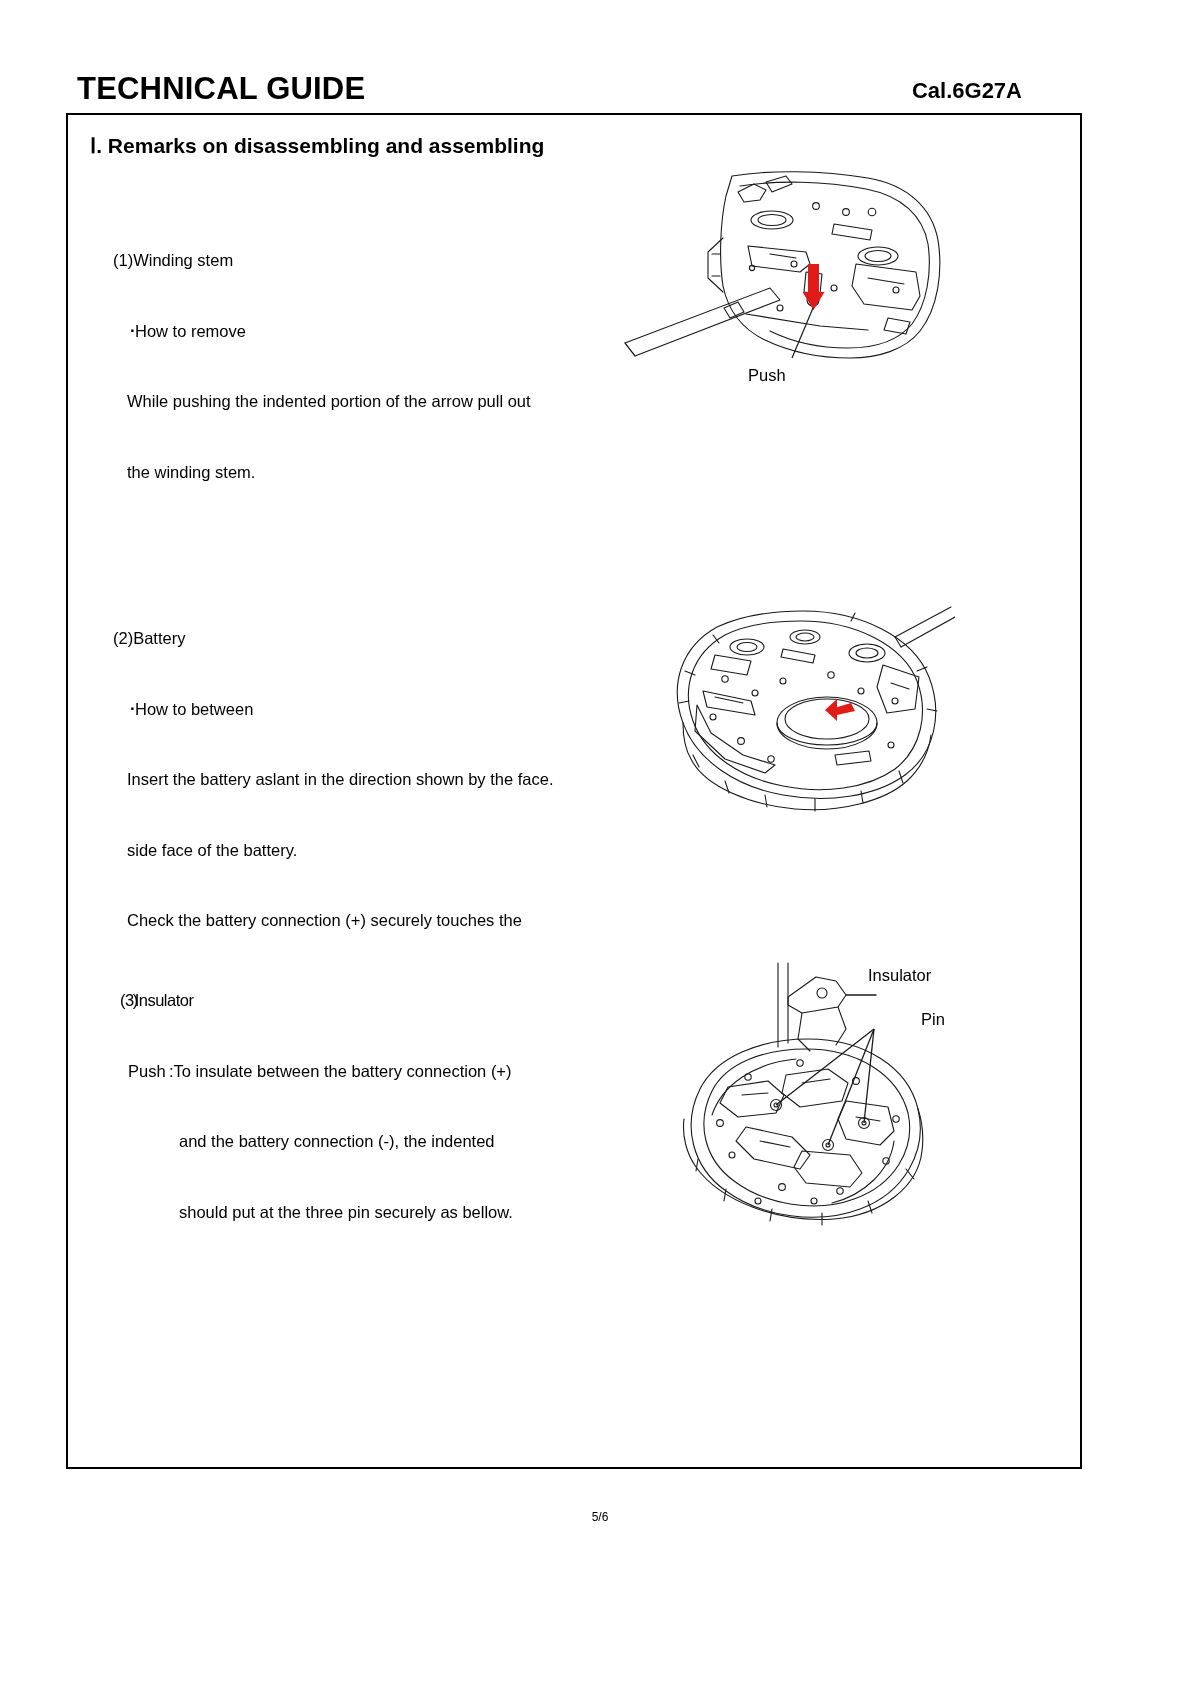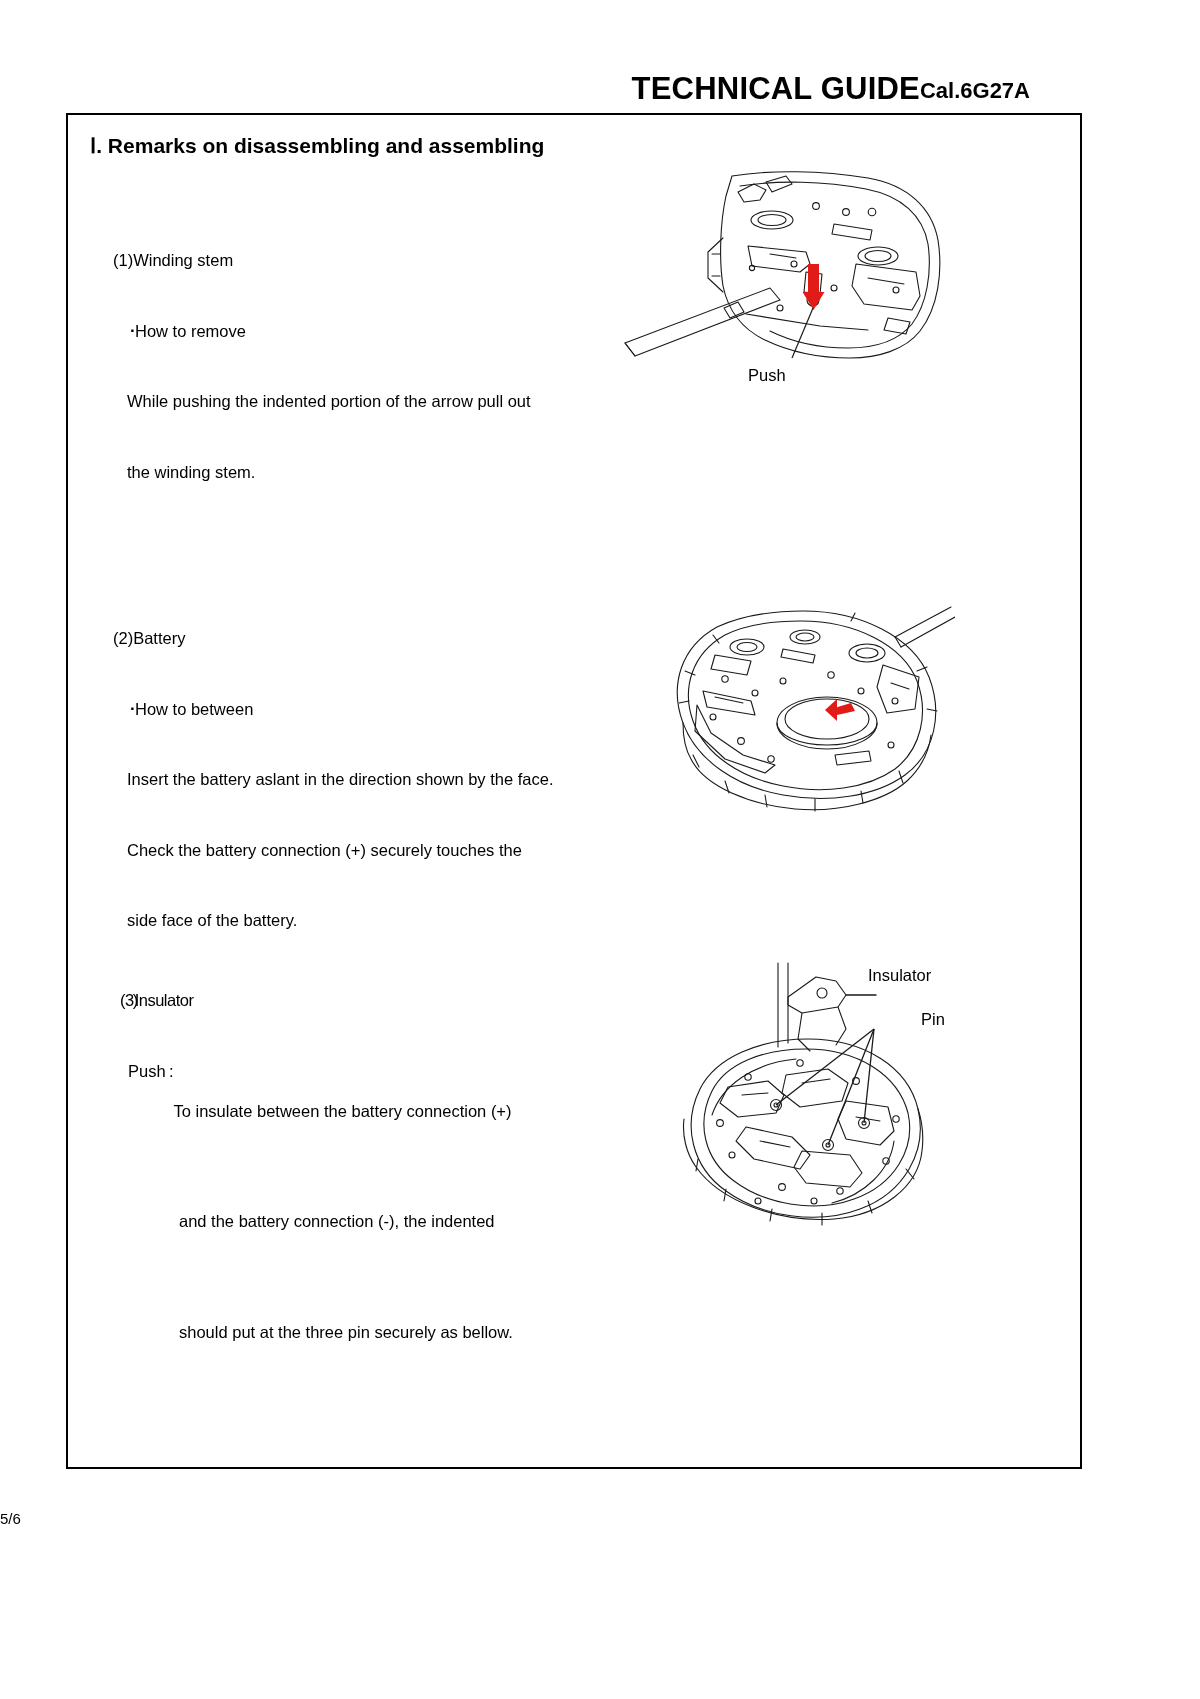"TECHNICAL GUIDE" .header { justify-content: flex-end -> space-between; left: 85px -> 77px }
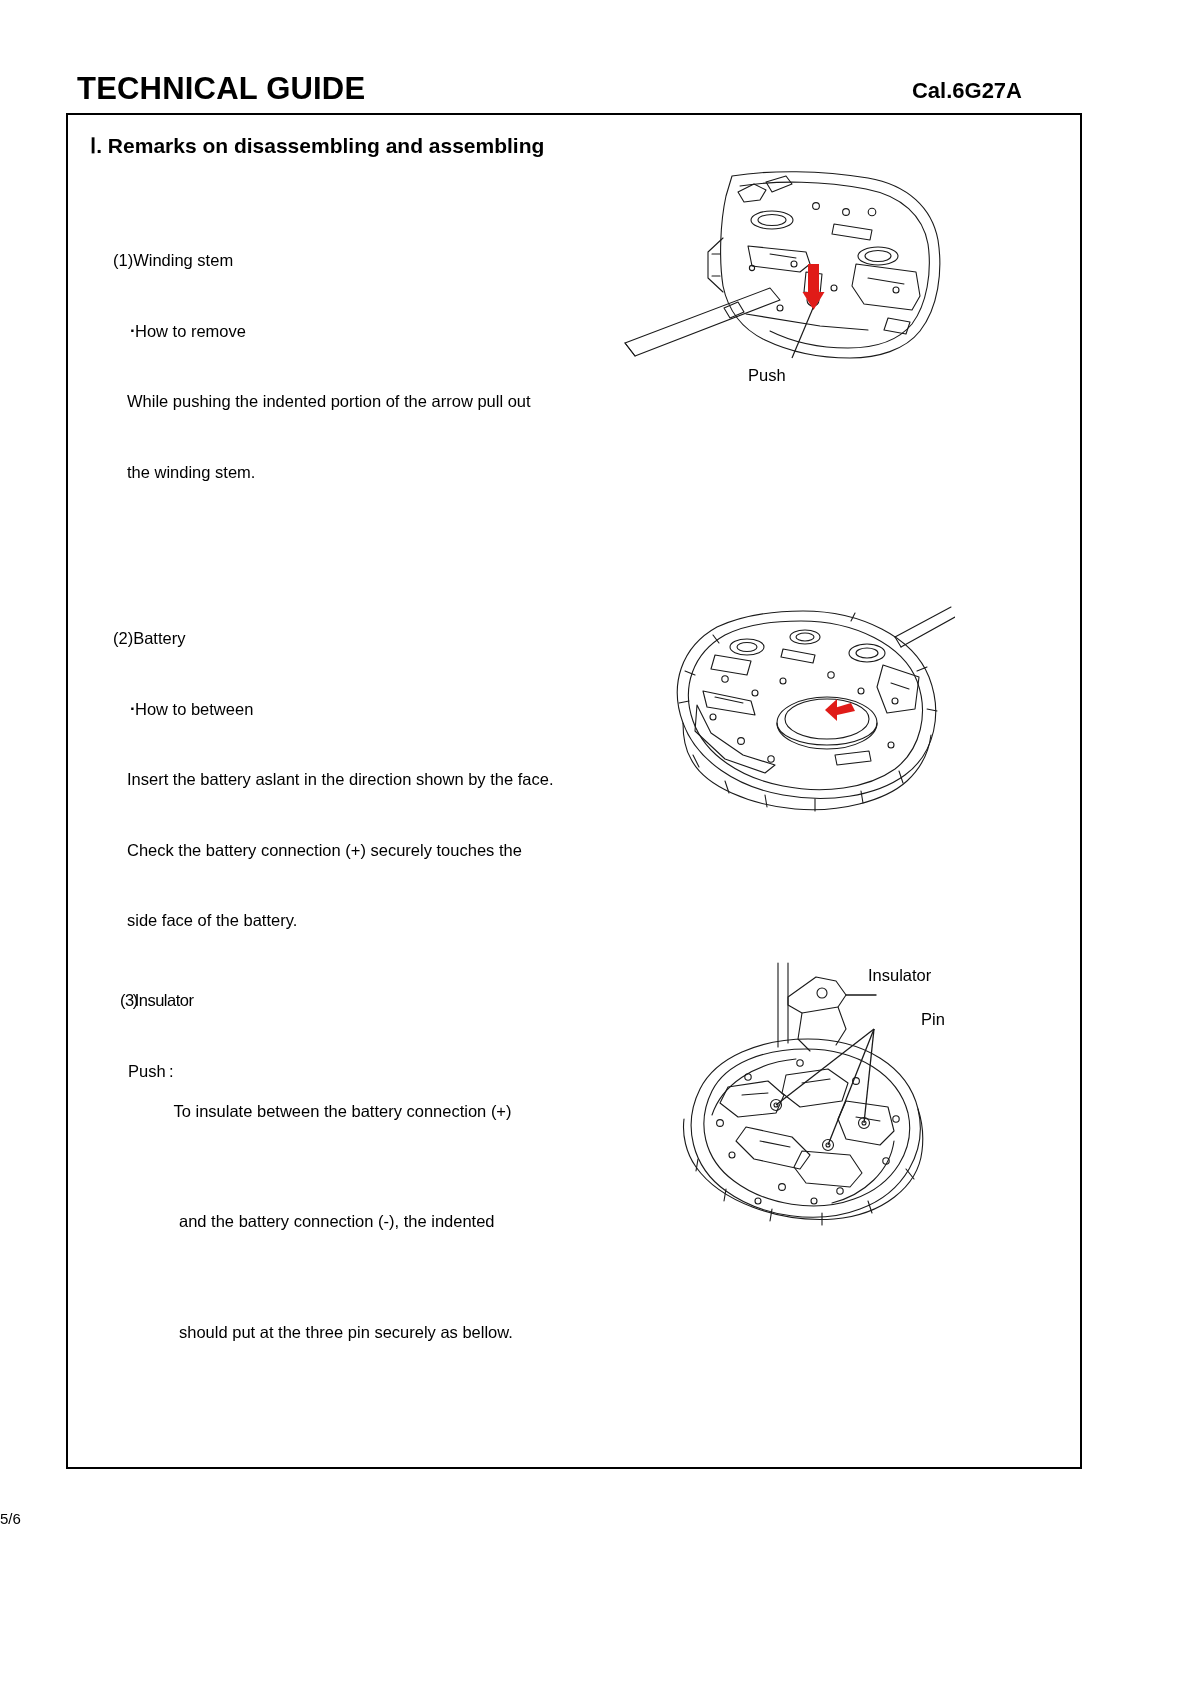"Check the battery connection (+)" div.lvl2 { order: before "side face of the battery." -> after "side face of the battery." }
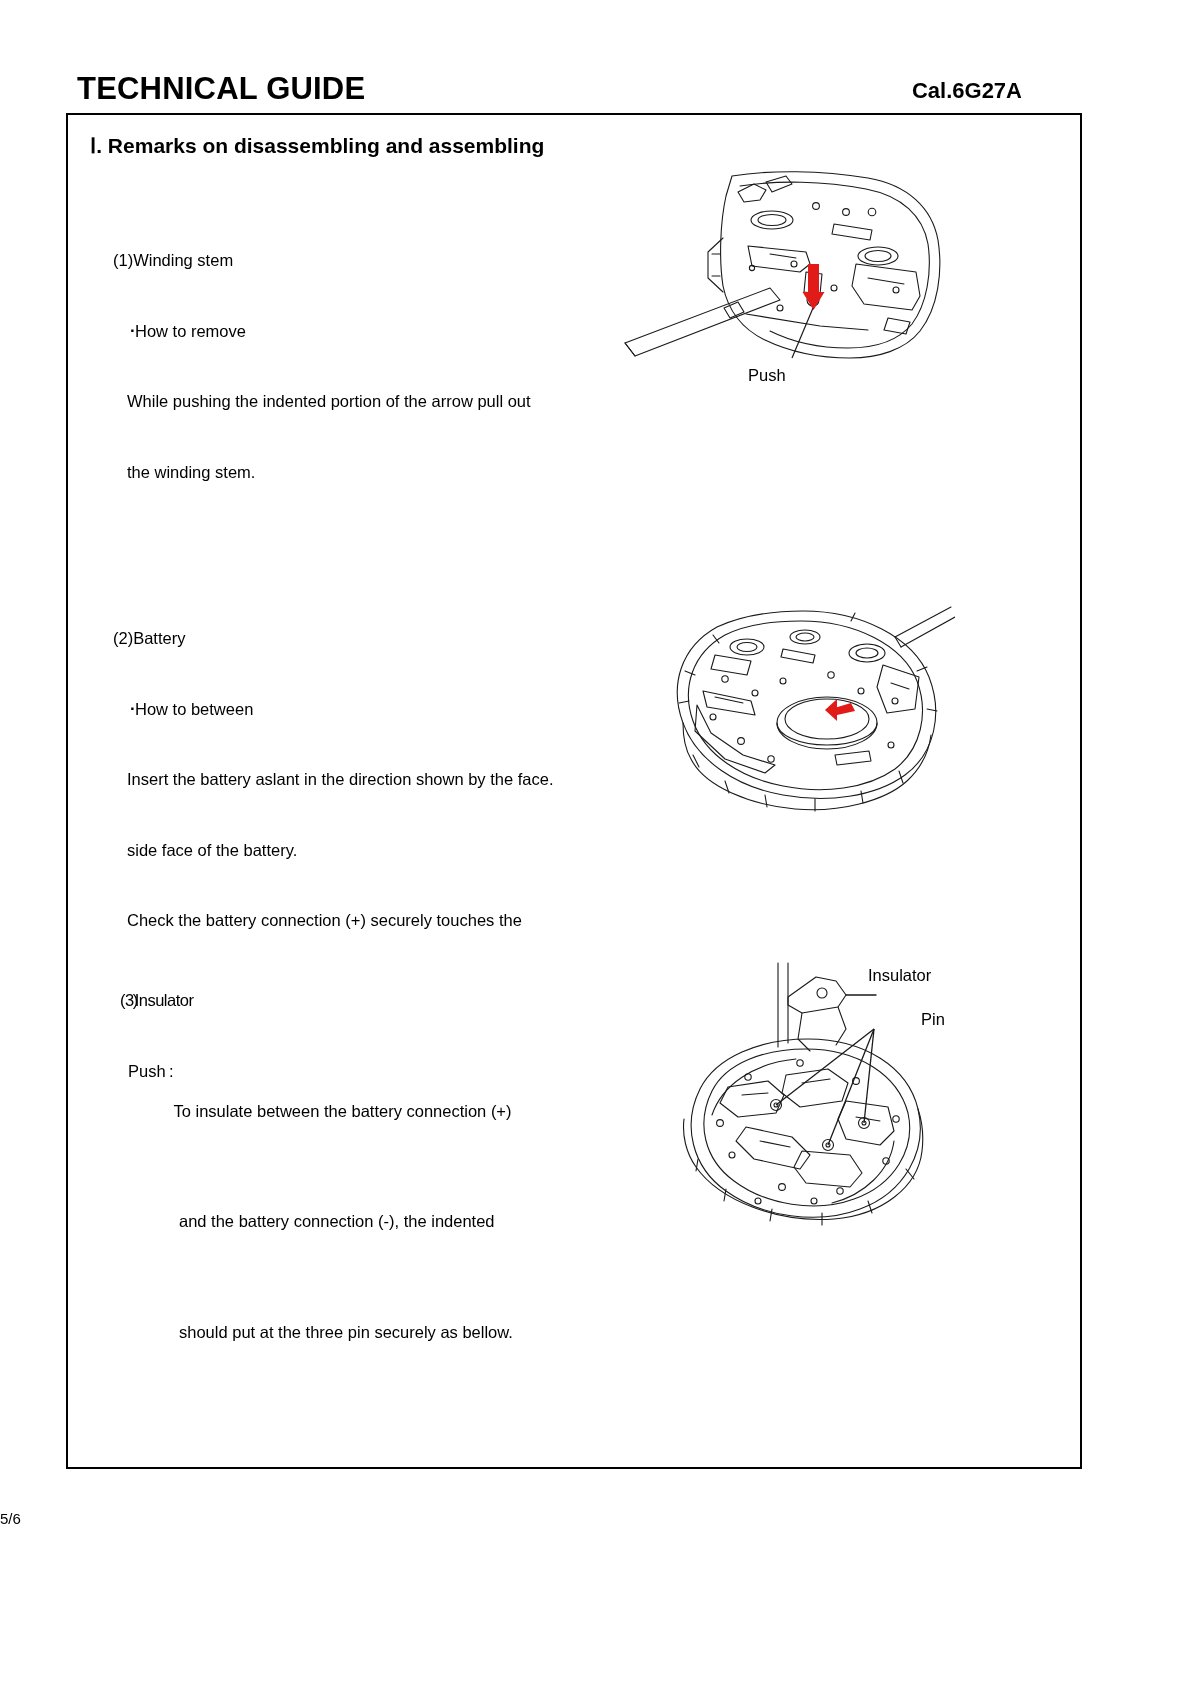"To insulate between the battery" .notes-body { margin-top: 40px -> none }
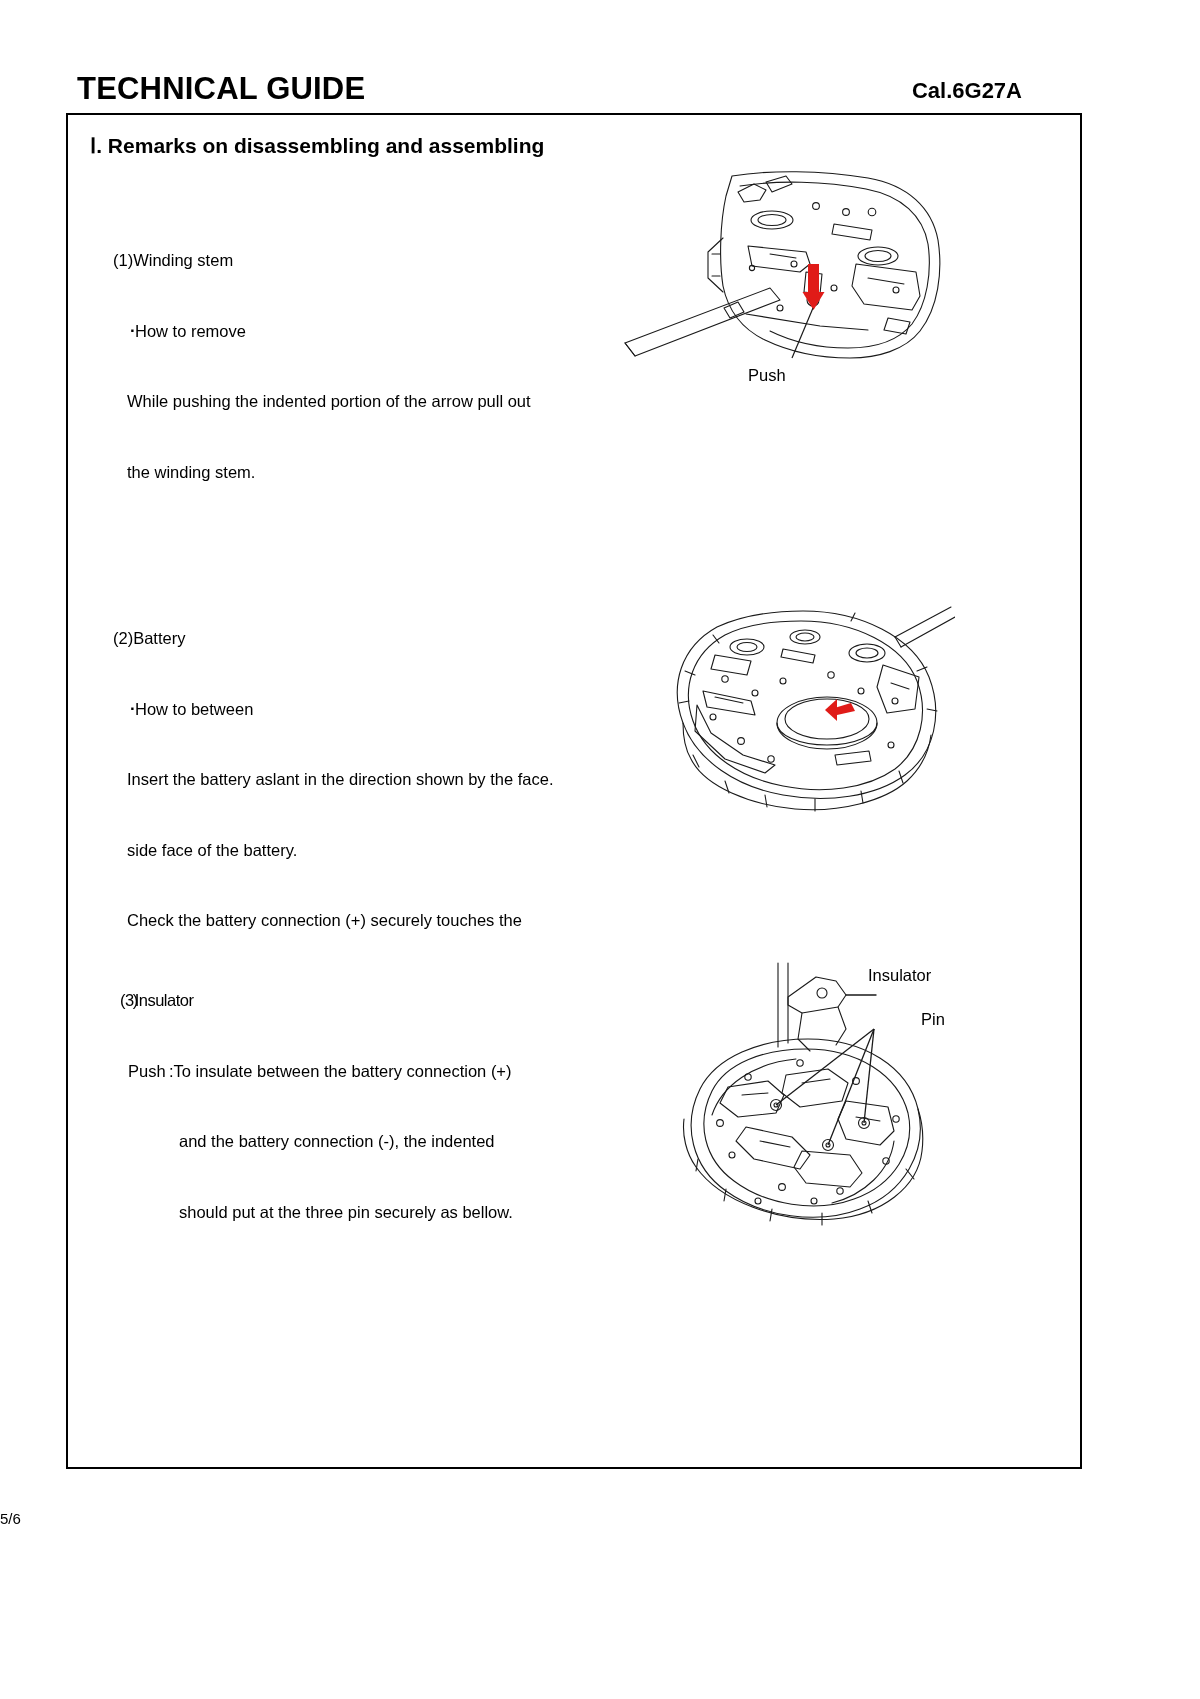"5/6" .footer { font-size: 15px -> 12px; text-align: none -> center }
